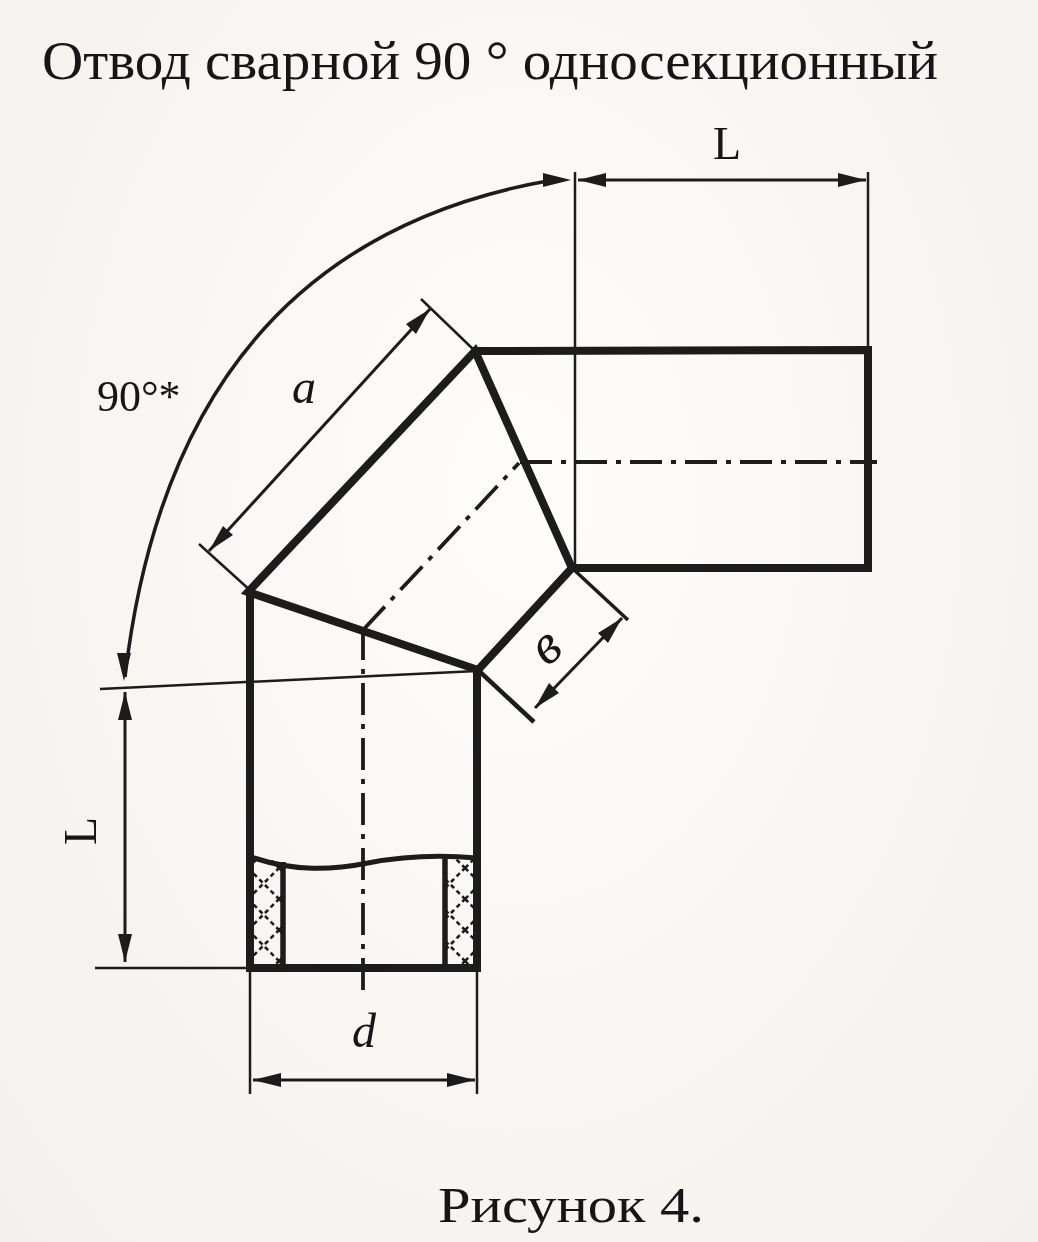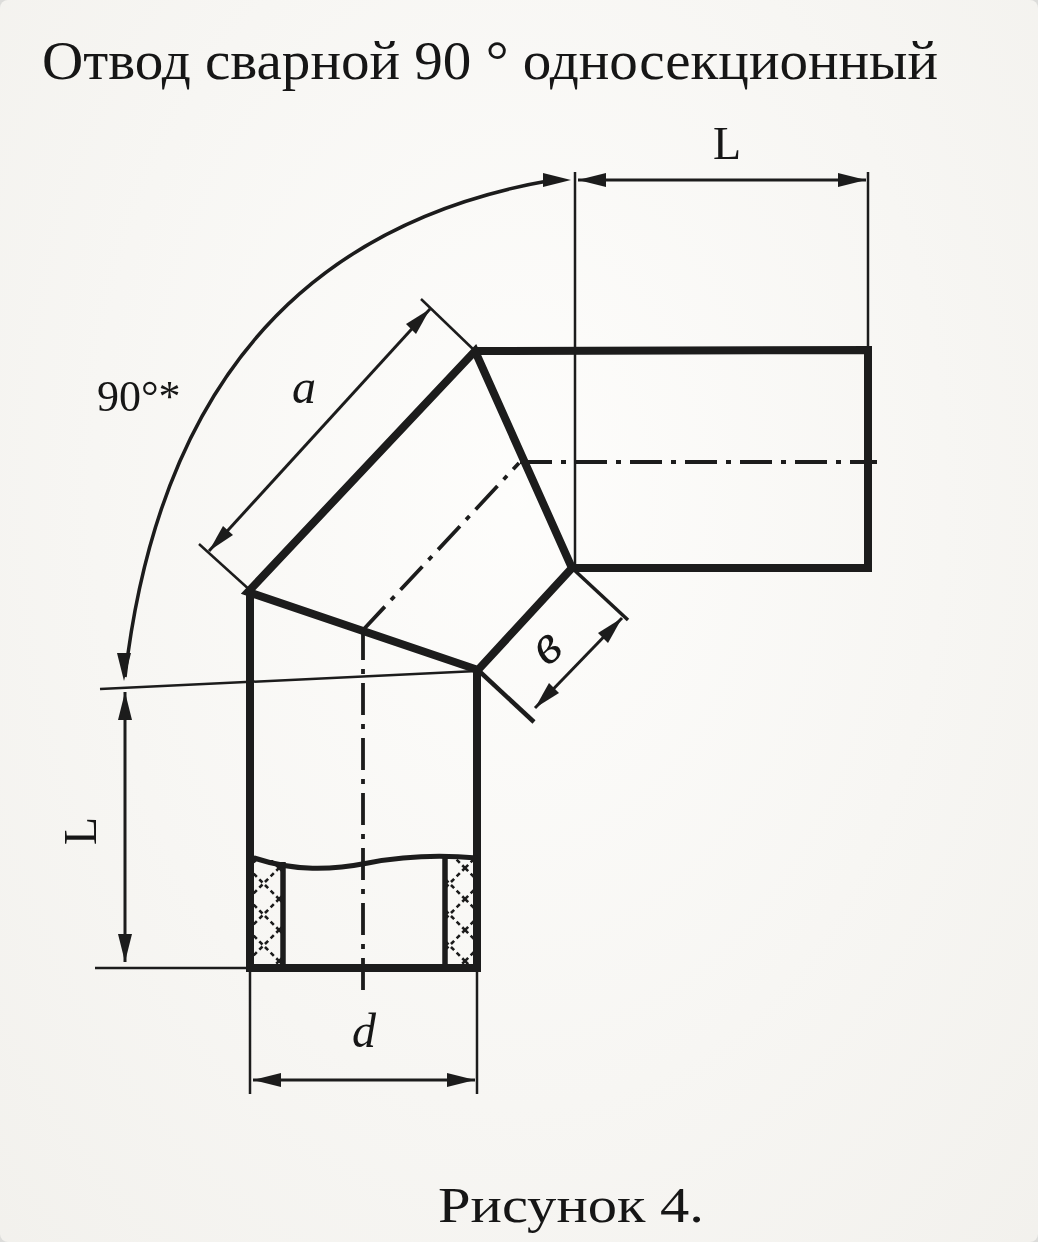"Отвод сварной 90 ° односекционный" #page { border-radius: 8px -> none }
